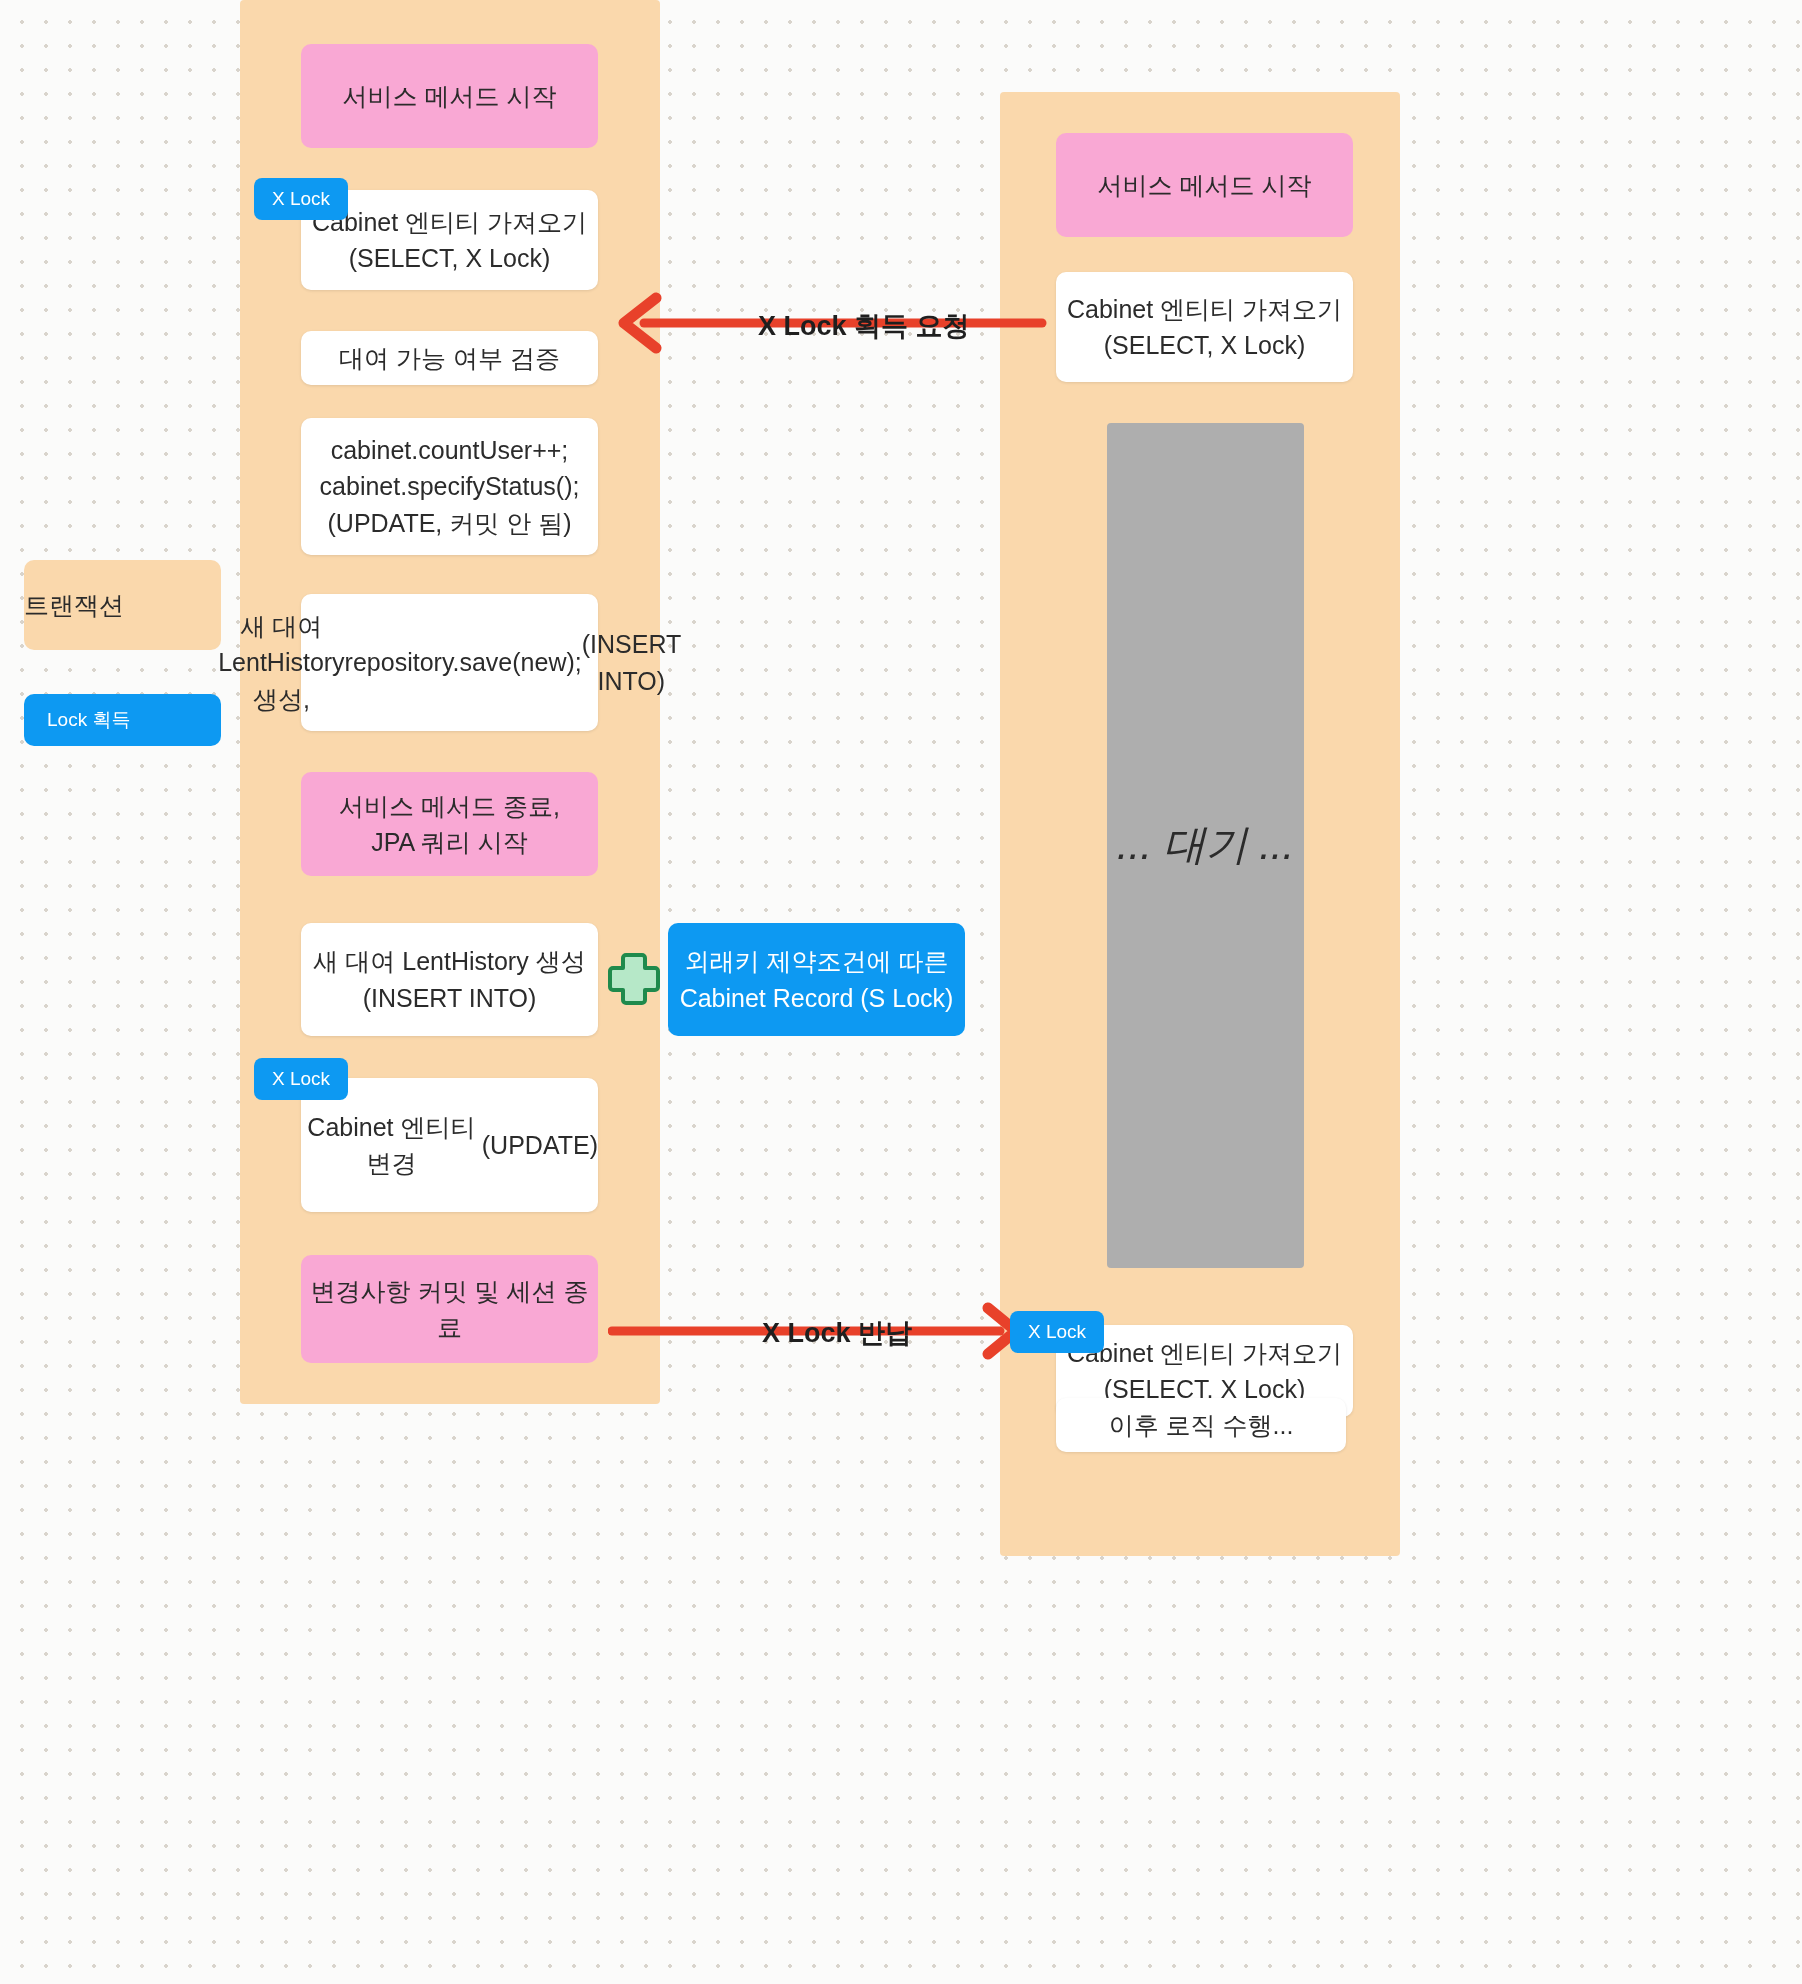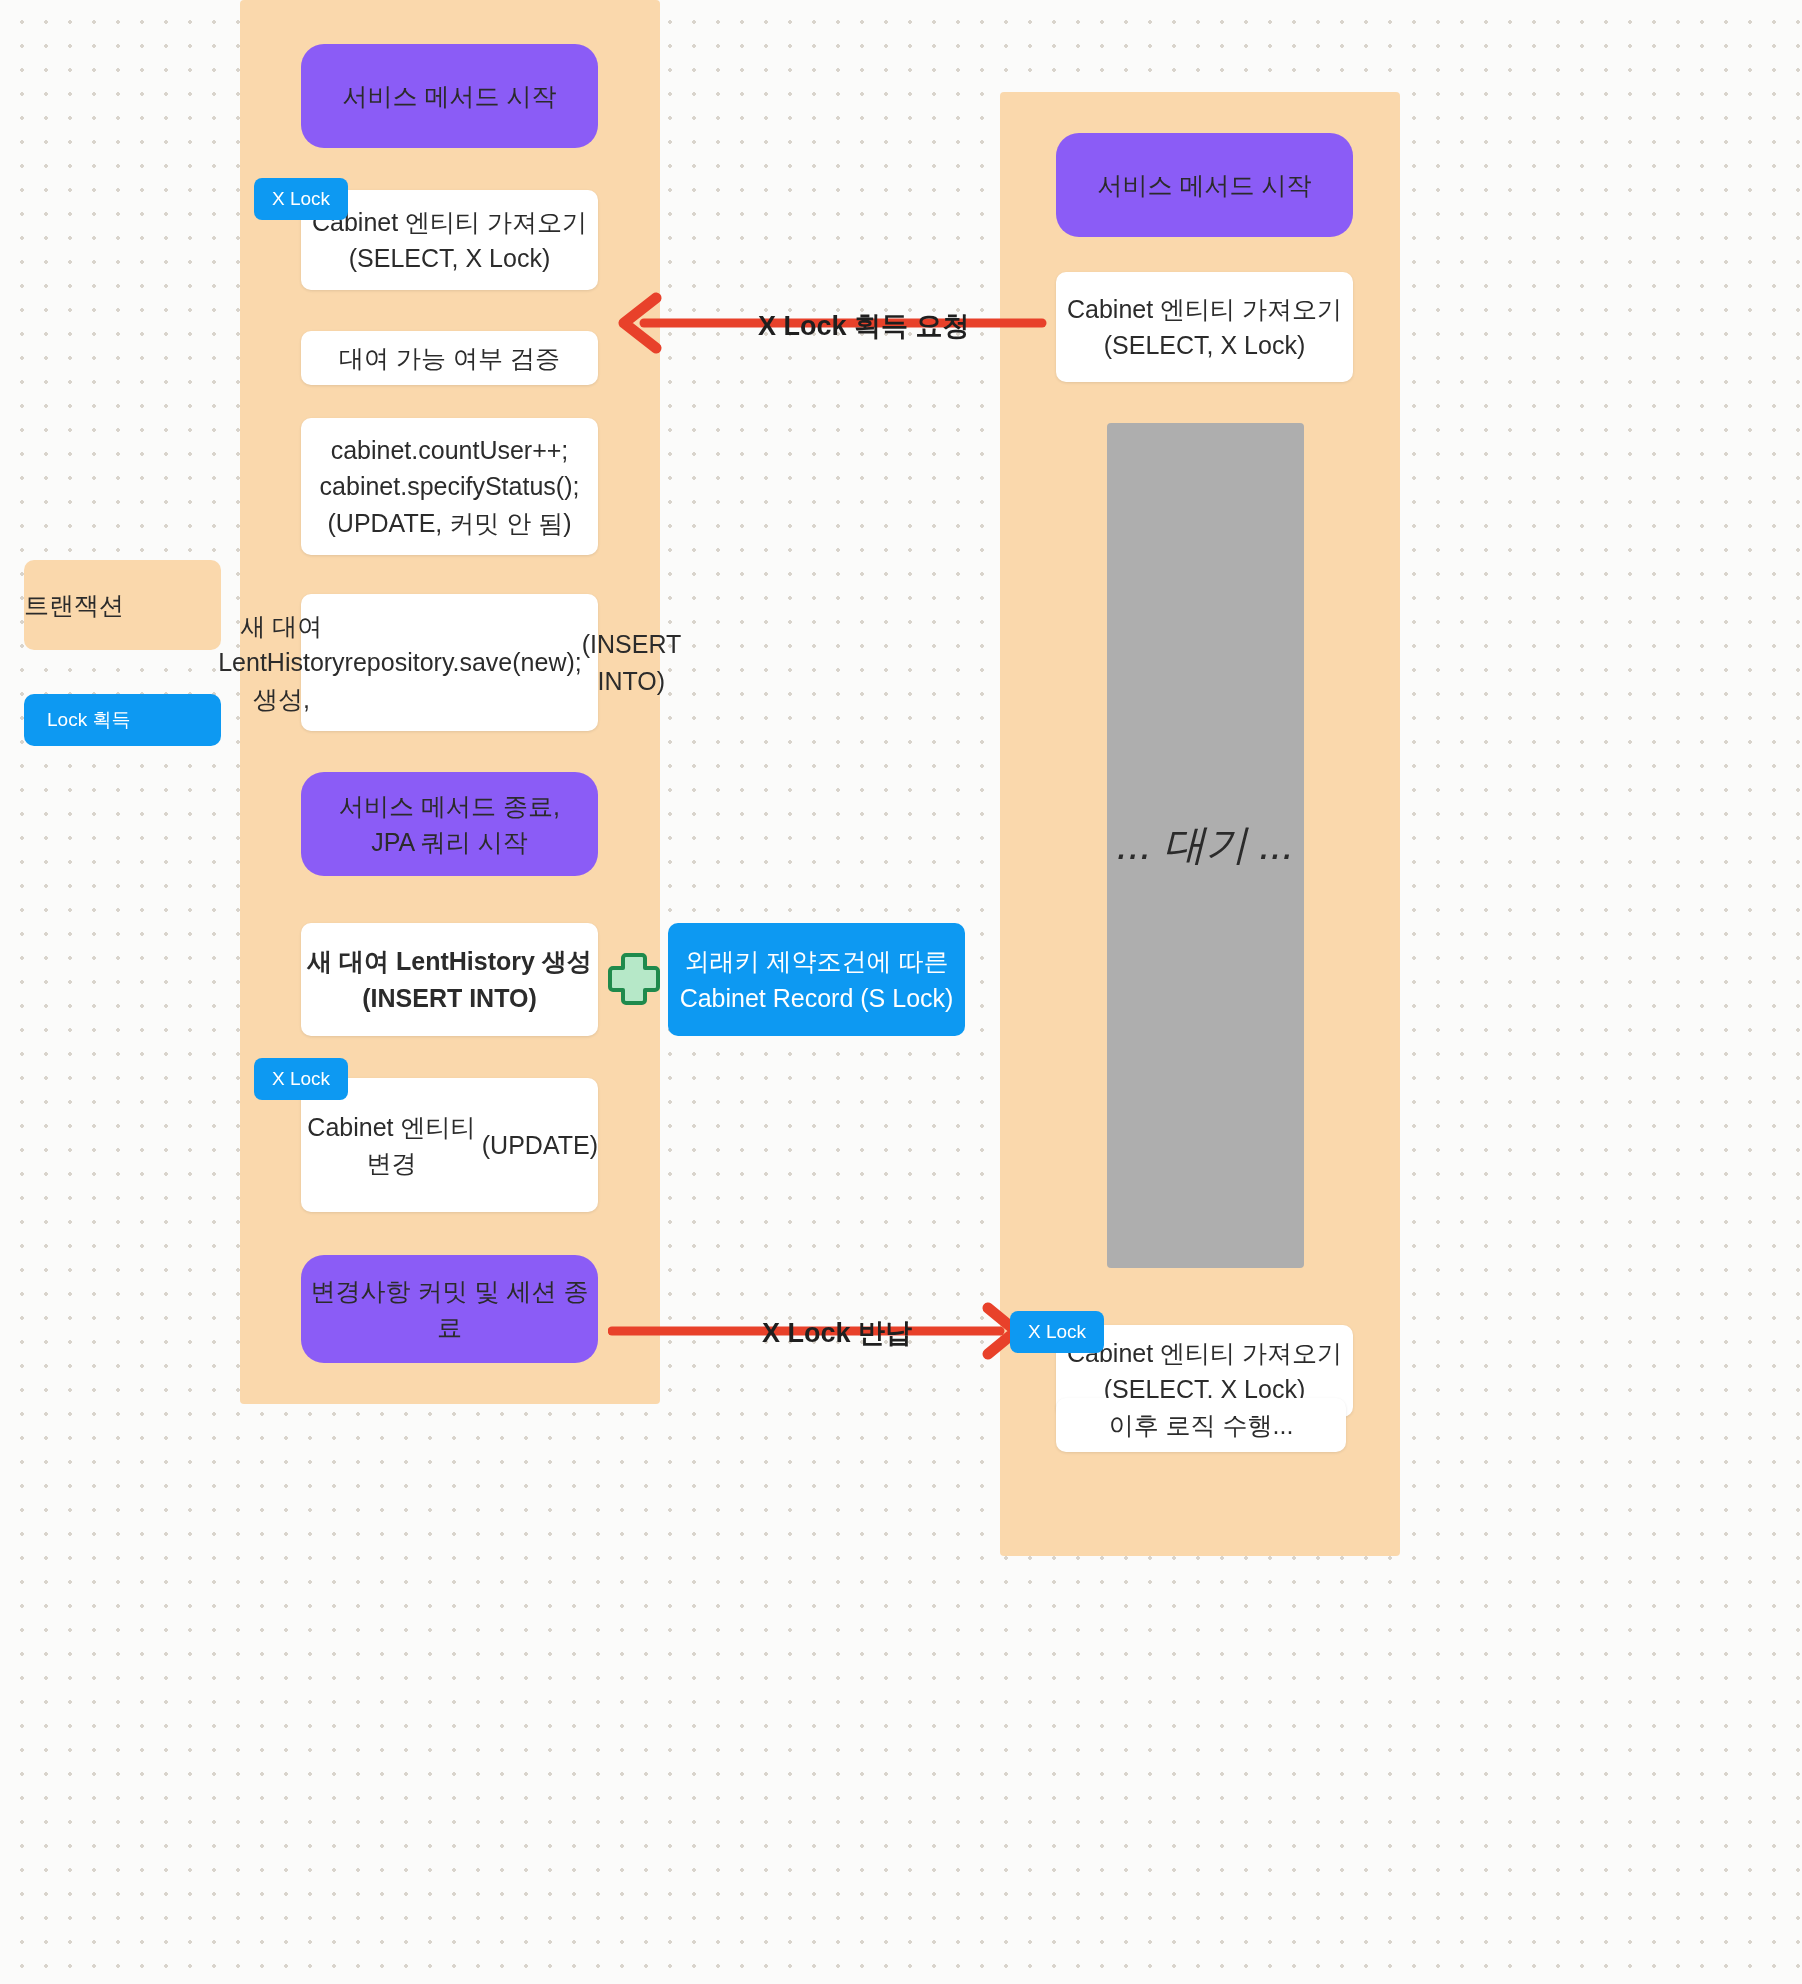"서비스 메서드 시작" .node-orange { background: #8b5cf6 -> #f9a8d4; border-radius: 23px -> none }
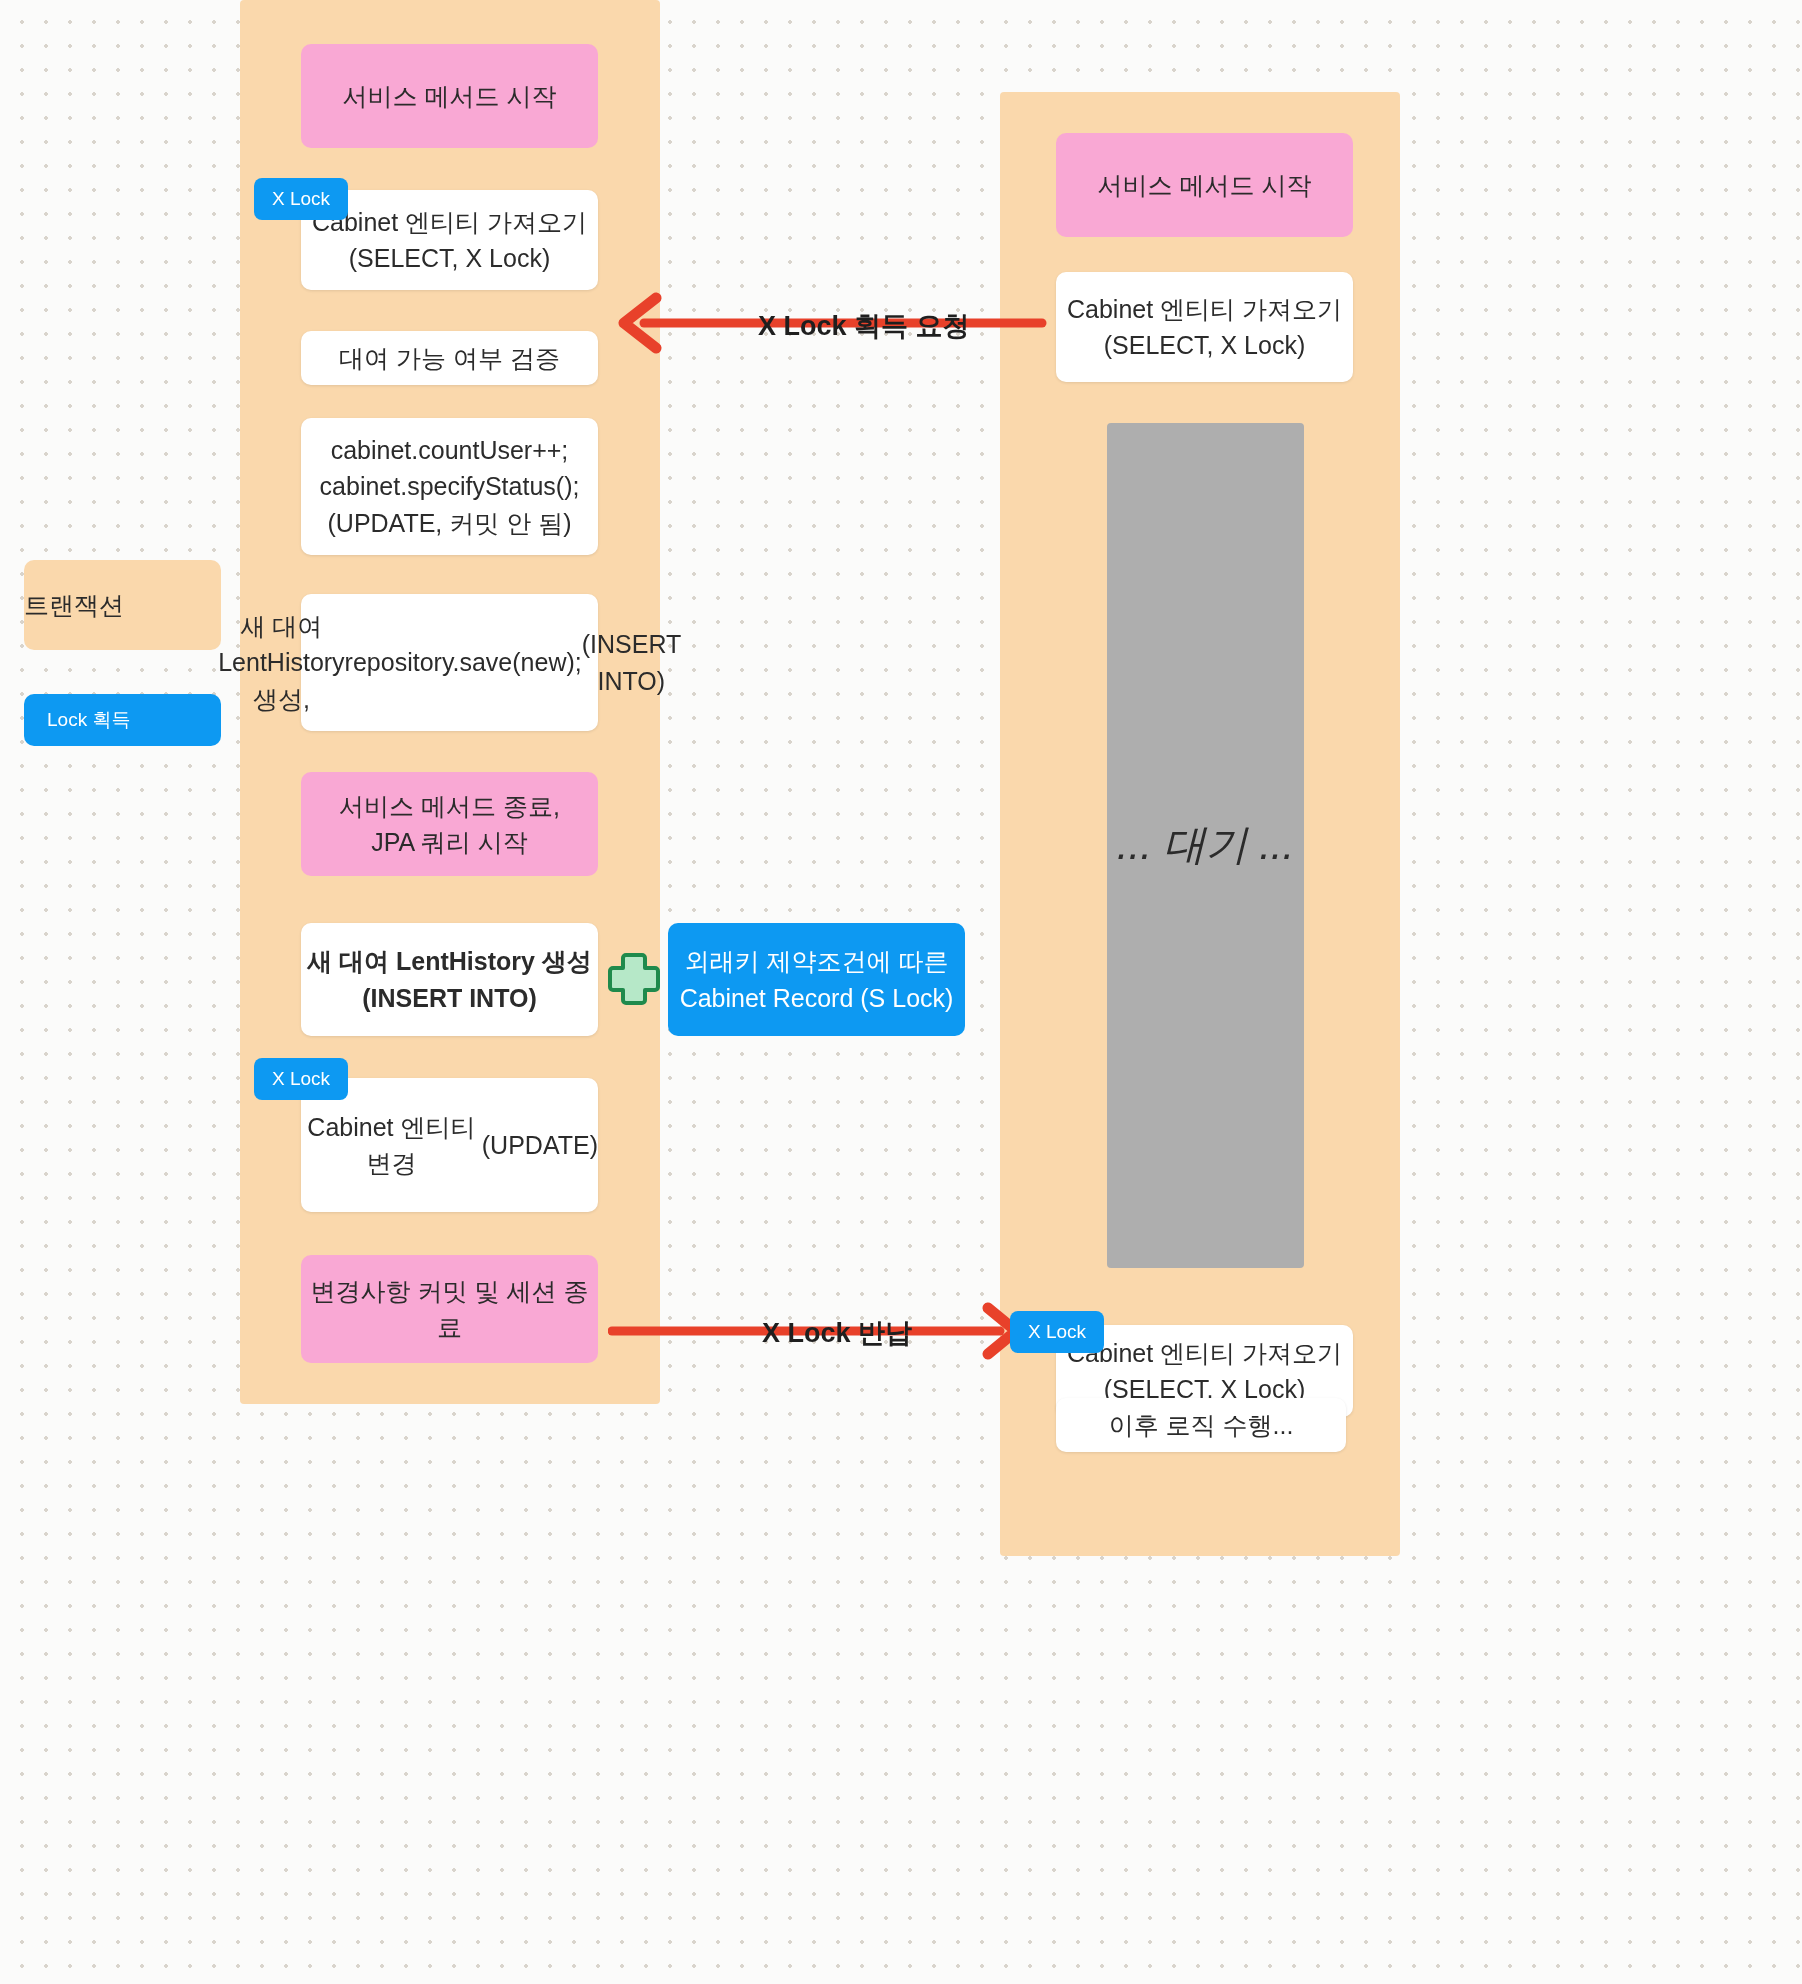"새 대여 LentHistory 생성" div.node { font-weight: bold -> none }
